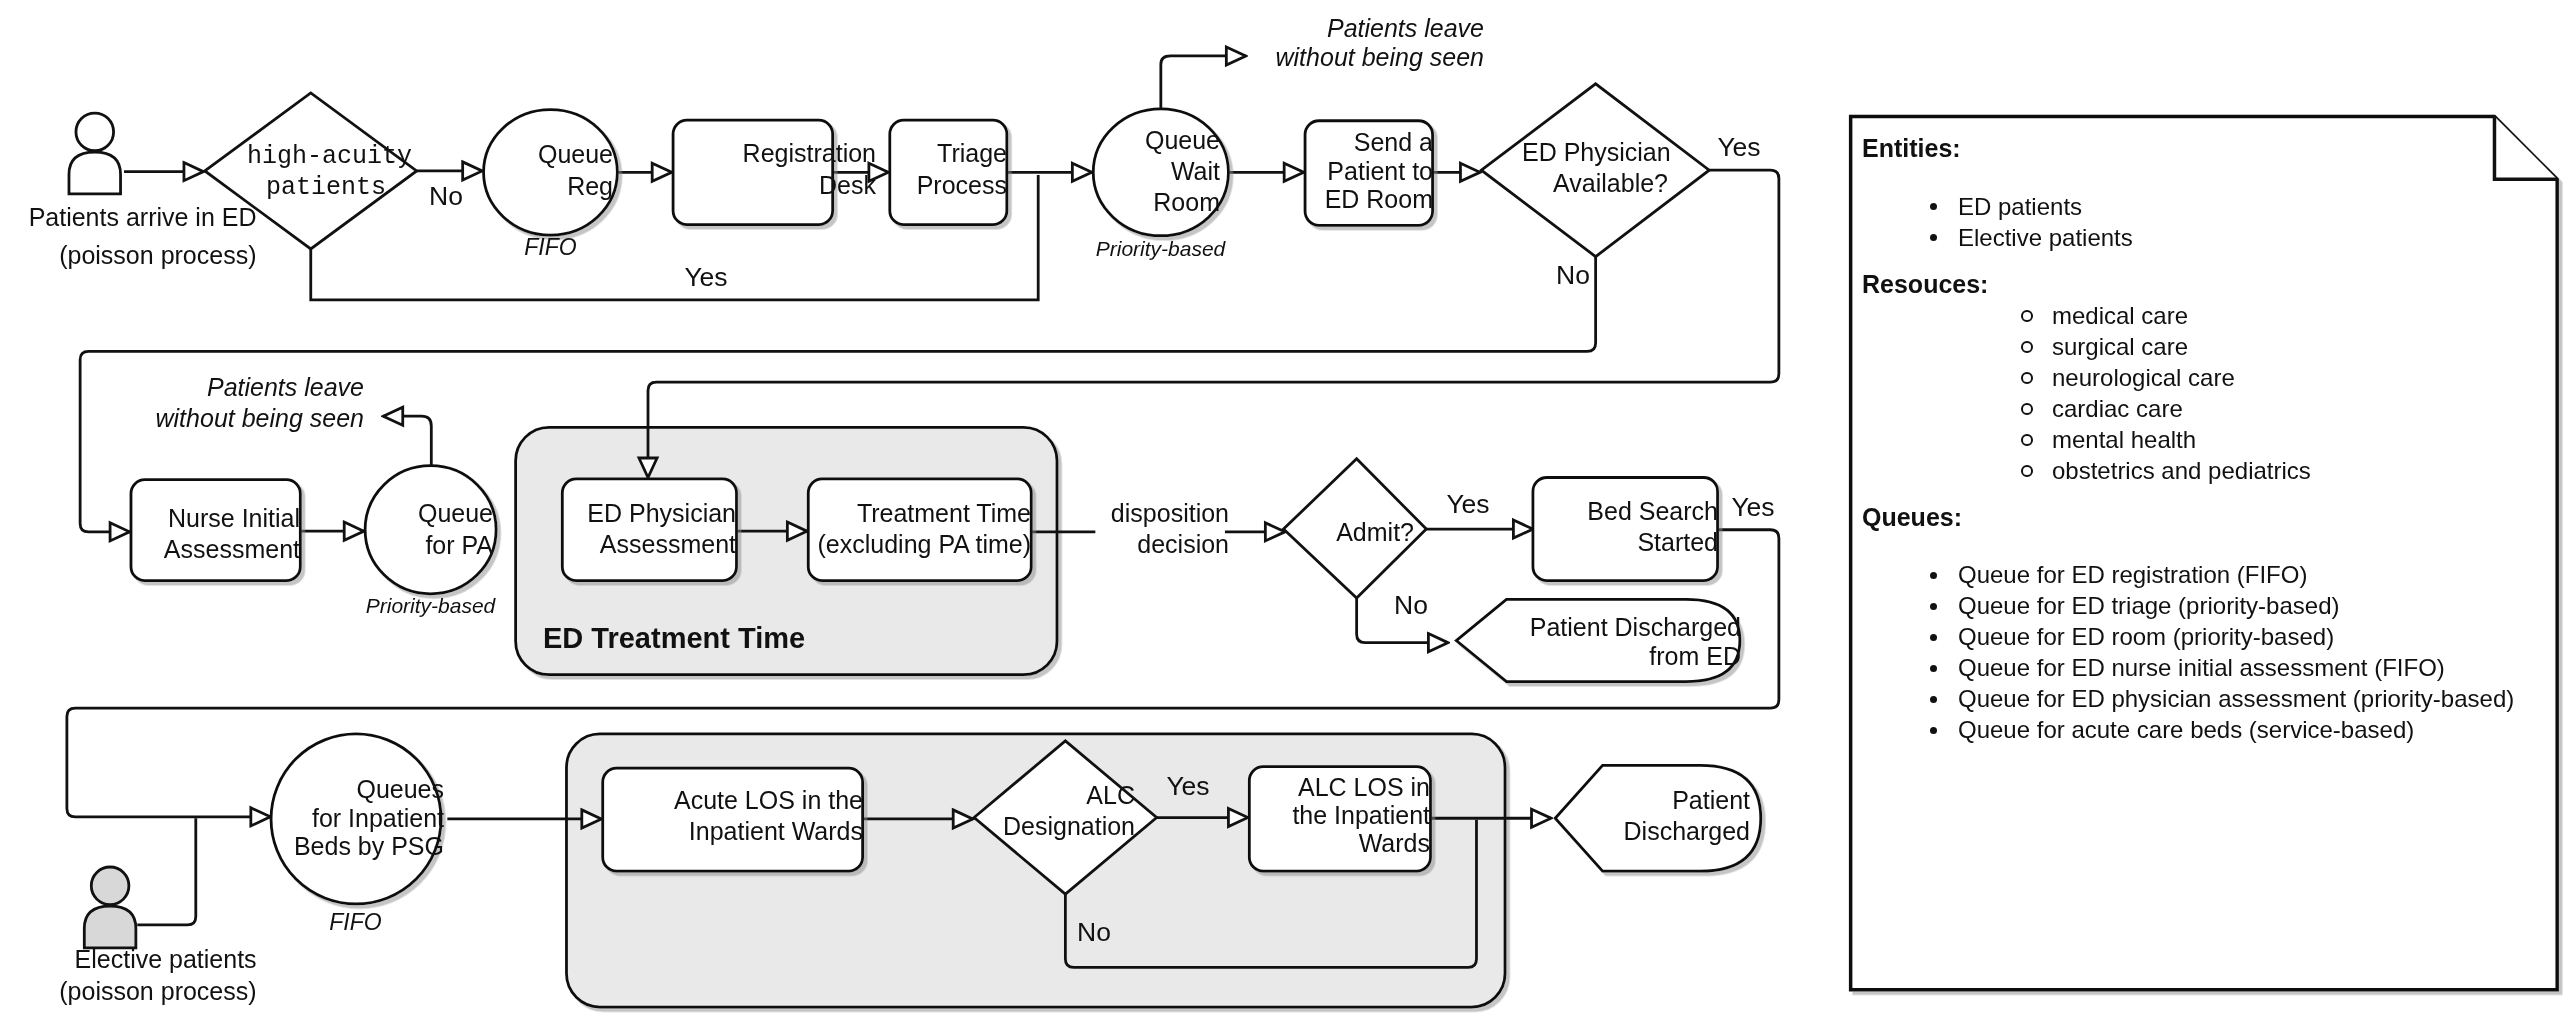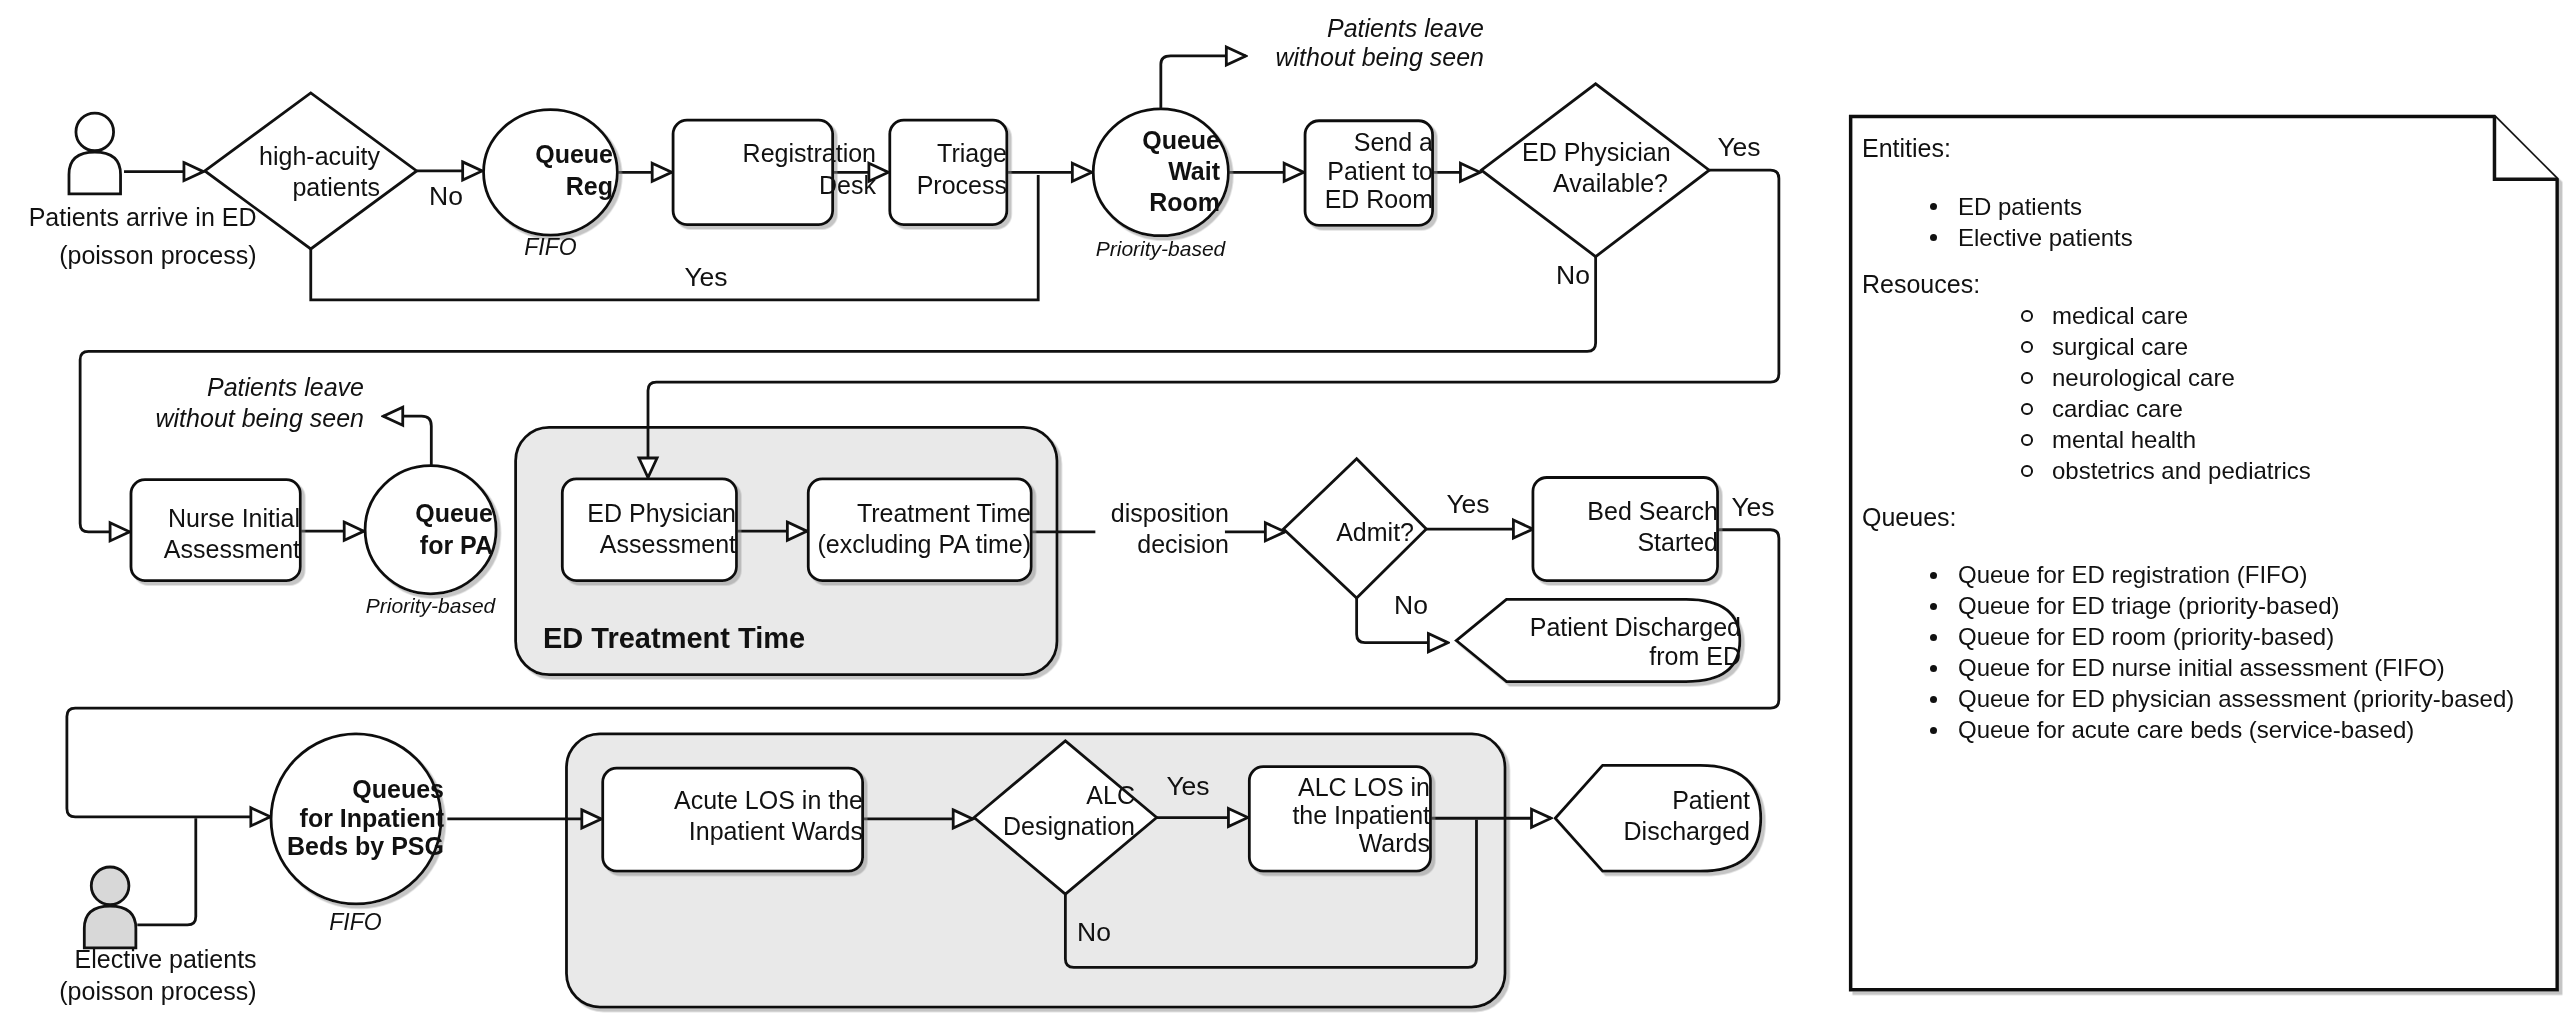"high-acuity" div.lbl { font-family: none -> Liberation Mono, monospace; left: 241px -> 247px }
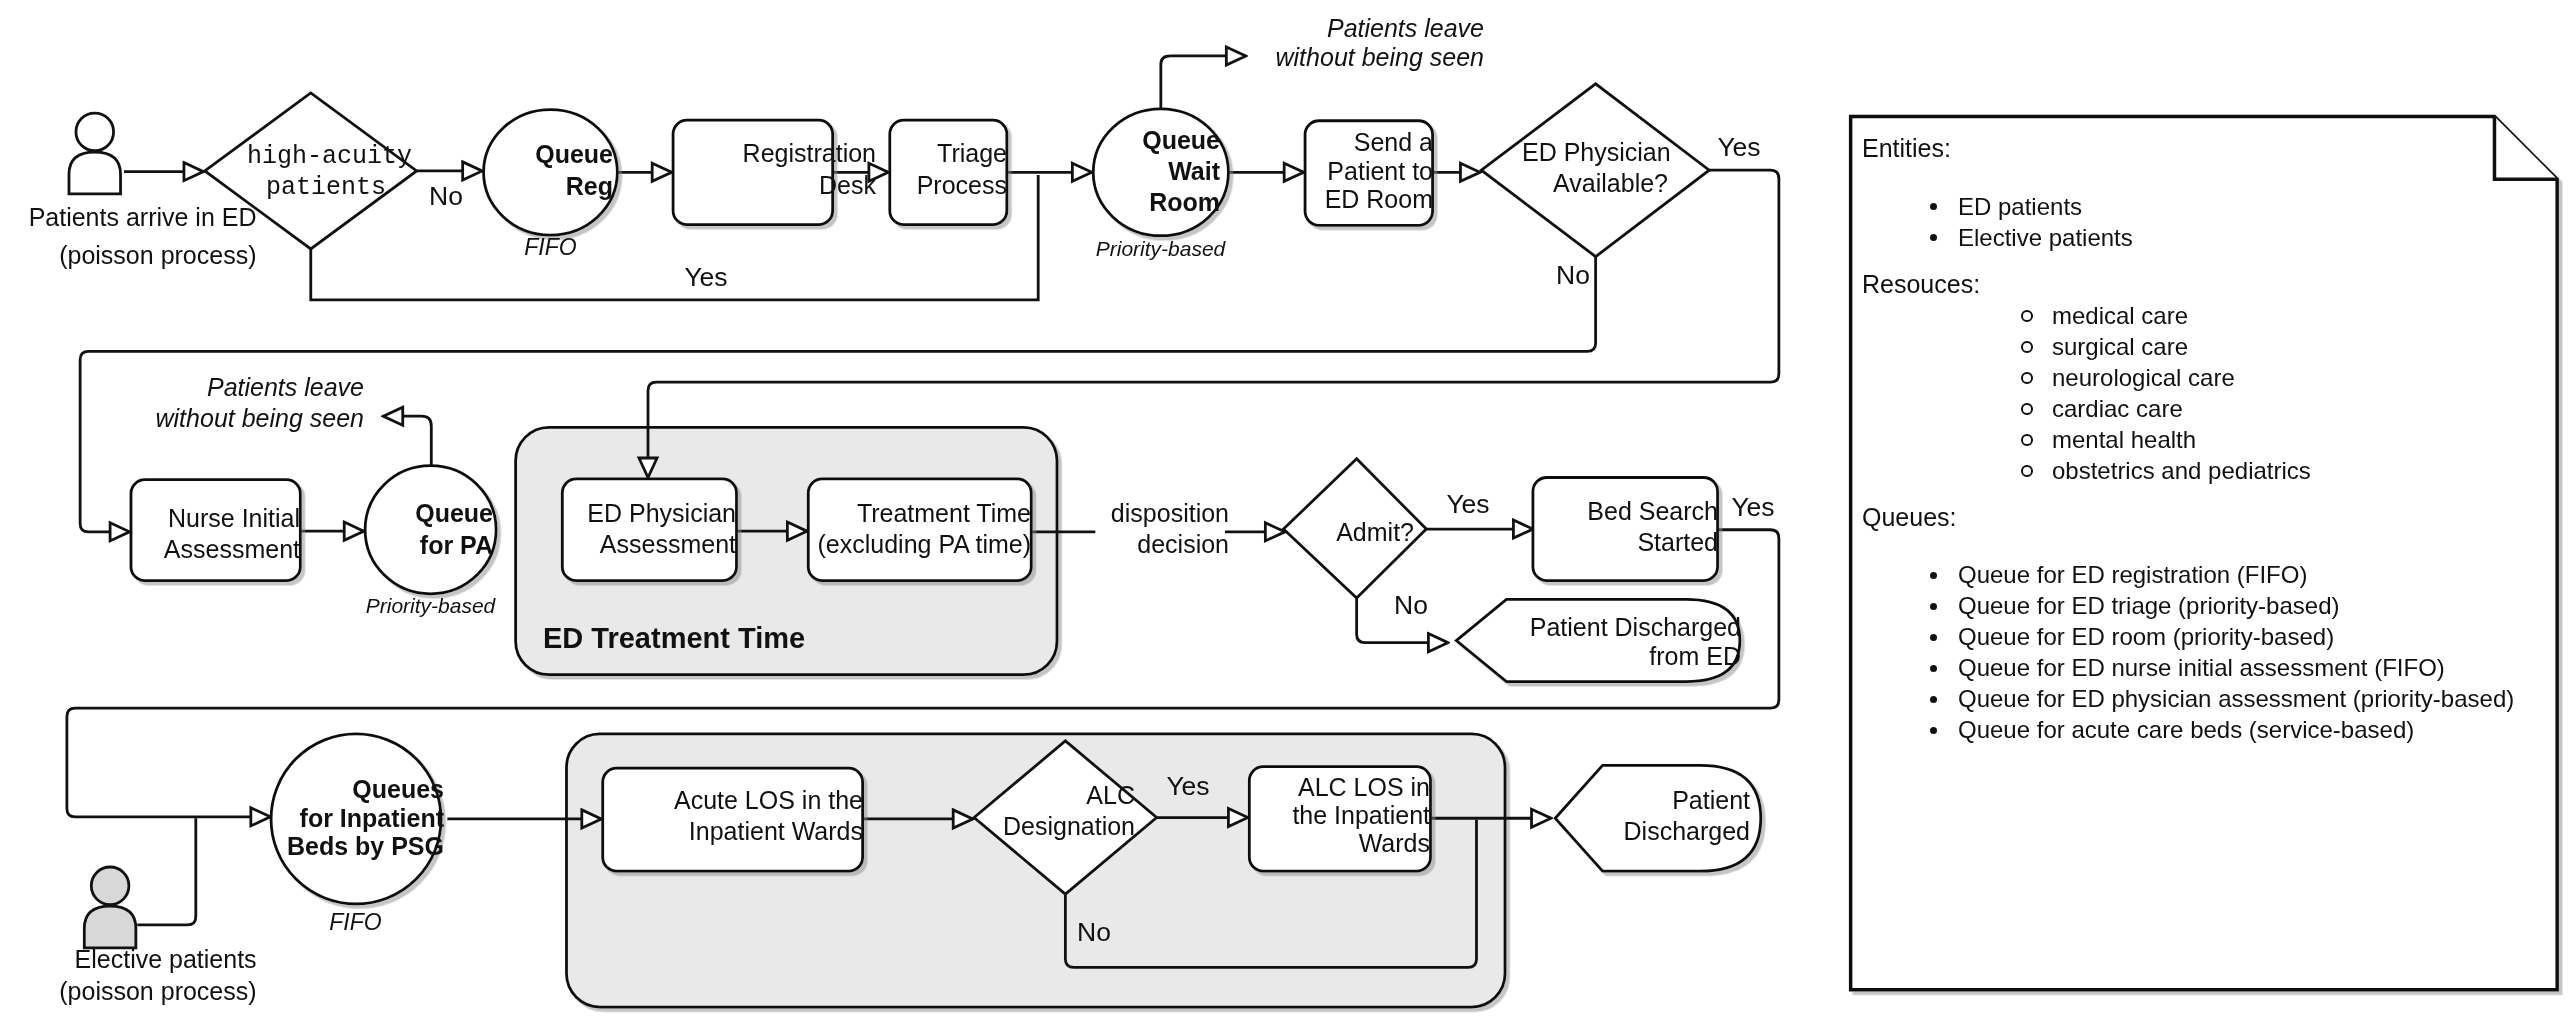"Queue" .b { font-weight: bold -> normal }
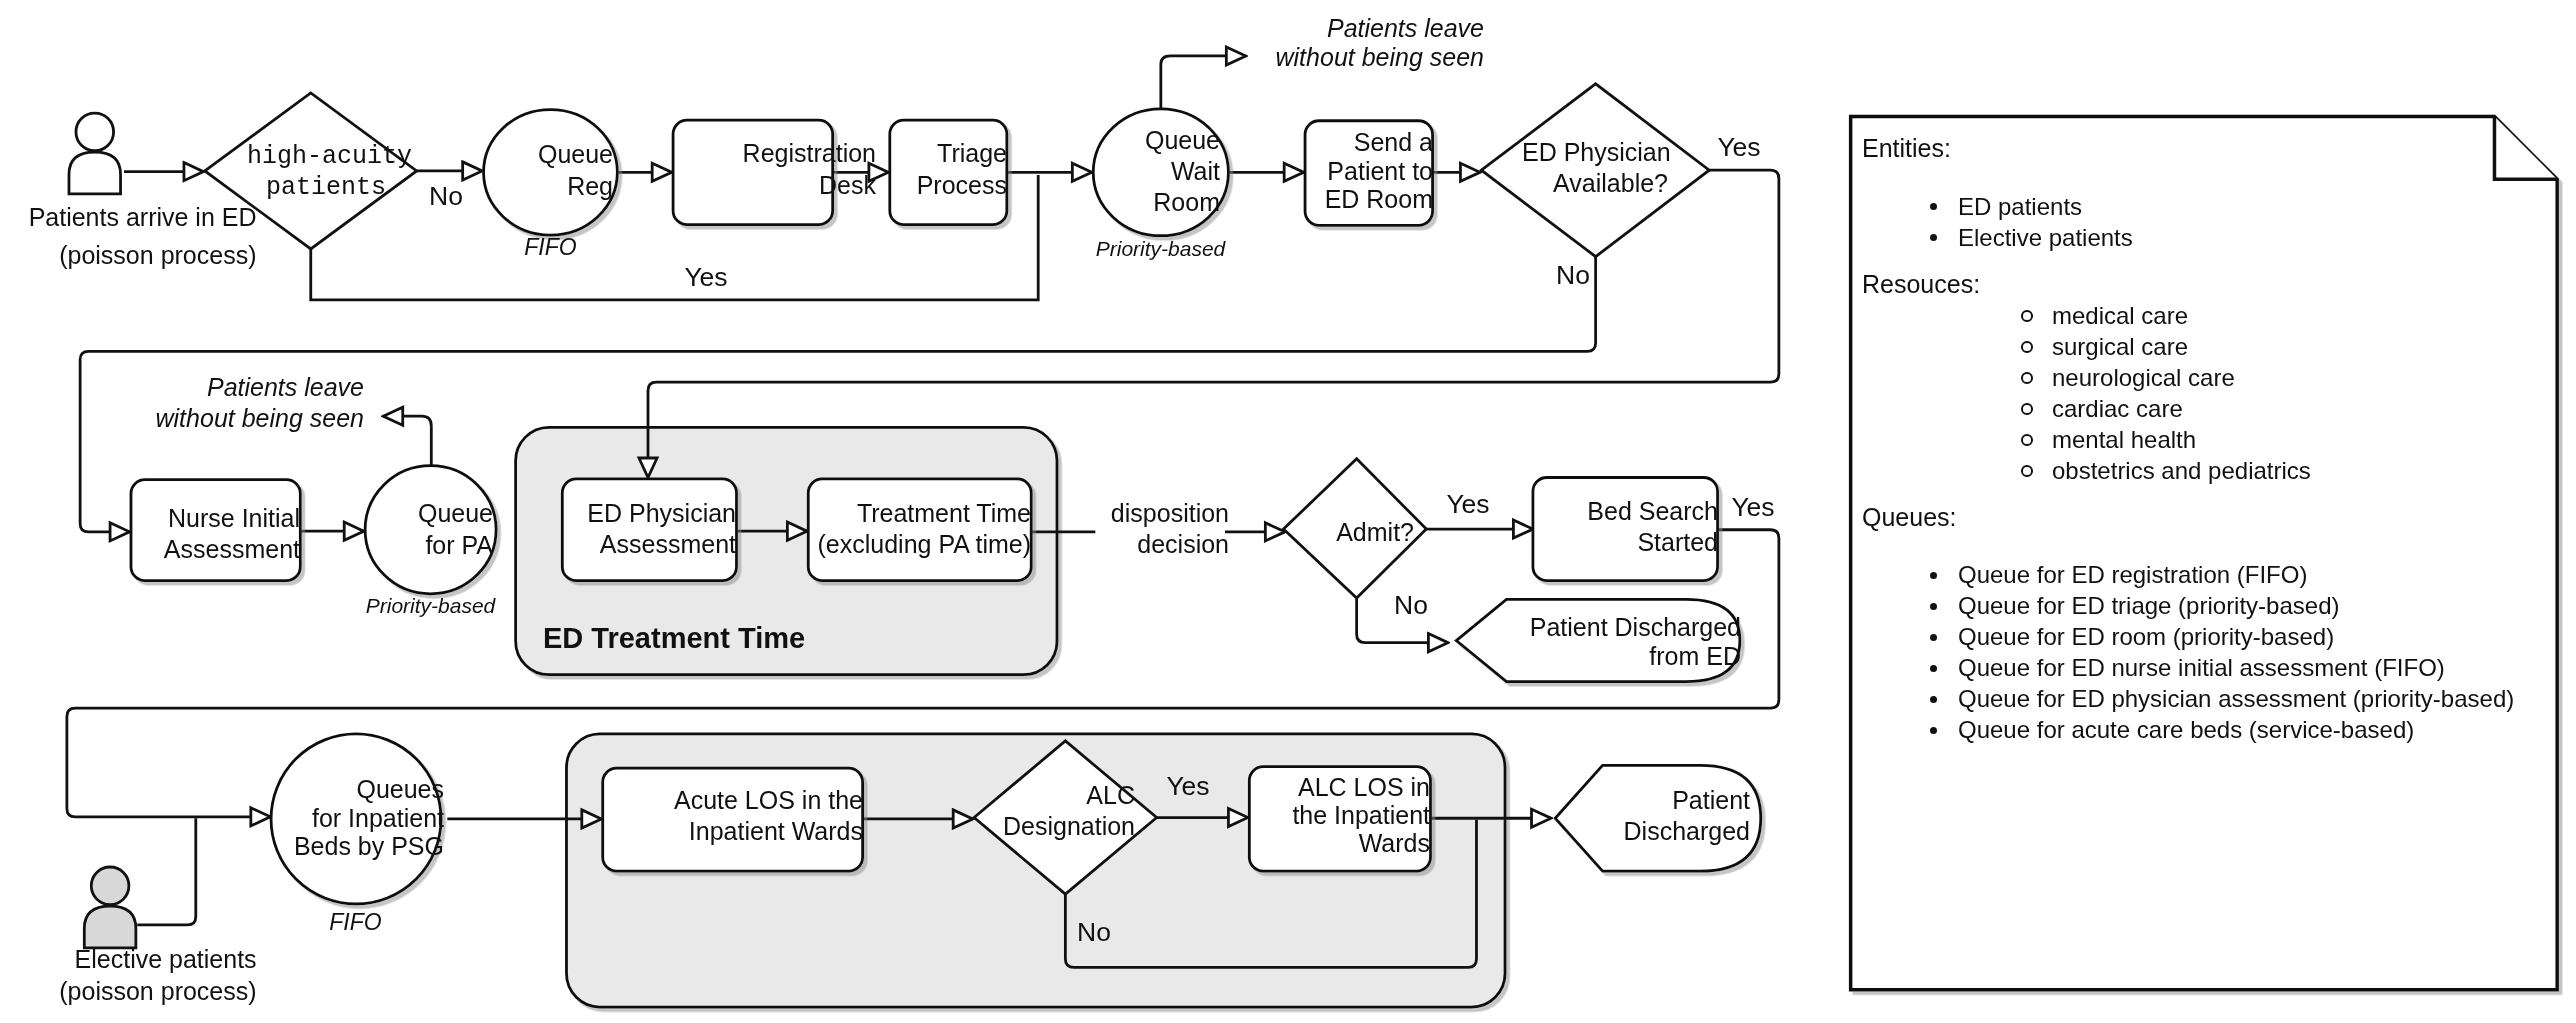"Entities:" .panel-h { font-weight: normal -> bold }
